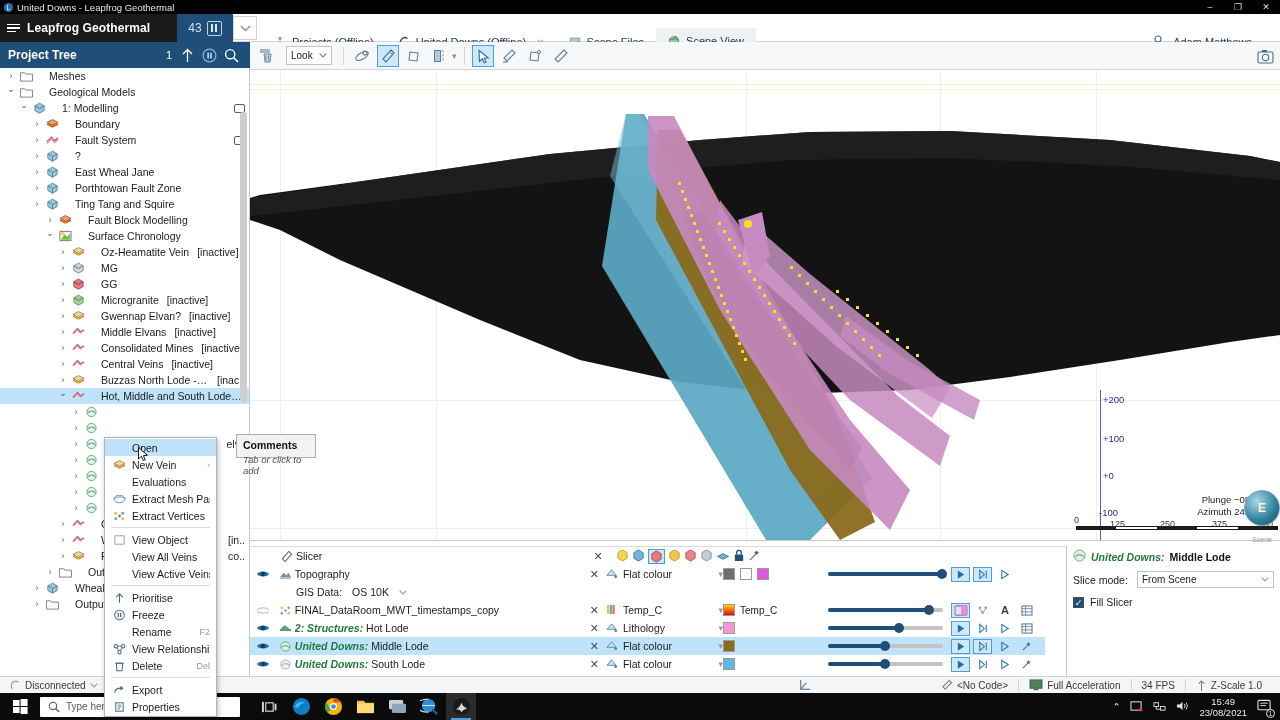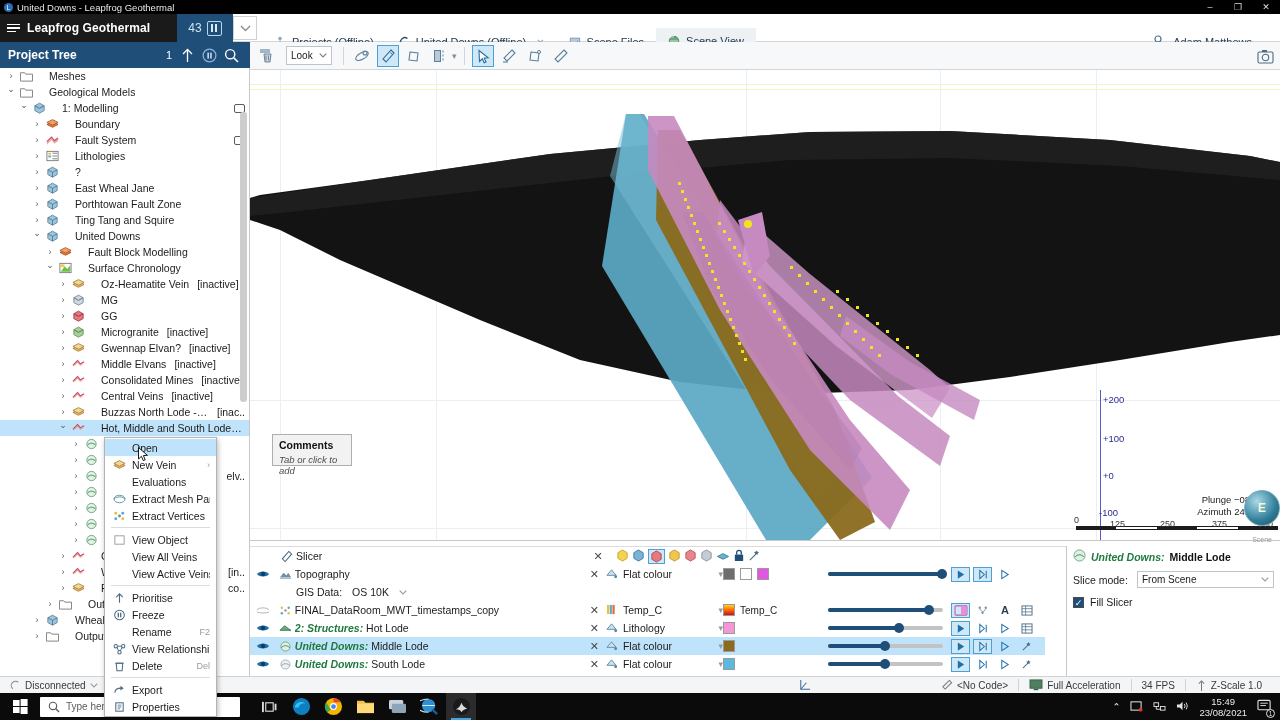"Lithologies" div.trow { html: <div> <span></span> <span><svg> <rect></rect> <rect></rect> <rect></rect> <path></path> </svg></span> <span>Lithologies</span> </div> -> none }
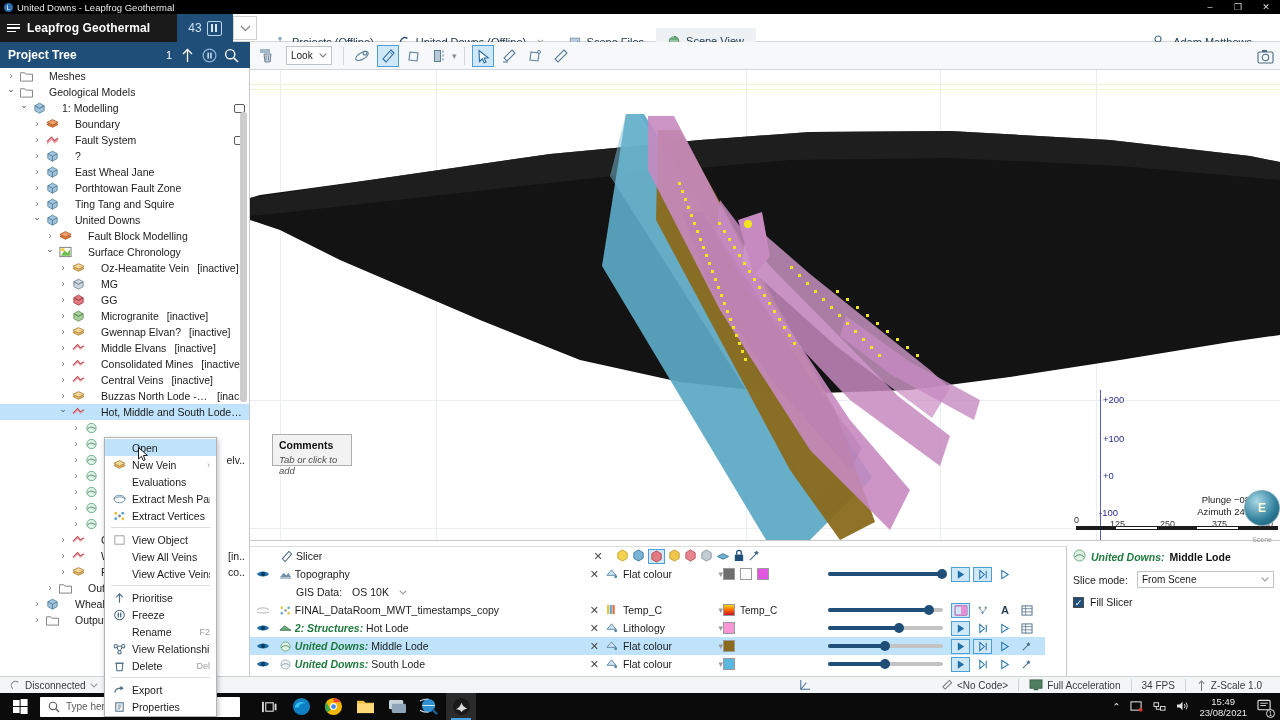"United Downs" div.trow { html: <div> <span></span> <span><svg> <path></path> <path></path> </svg></span> <span>United Downs</span> </div> -> none }
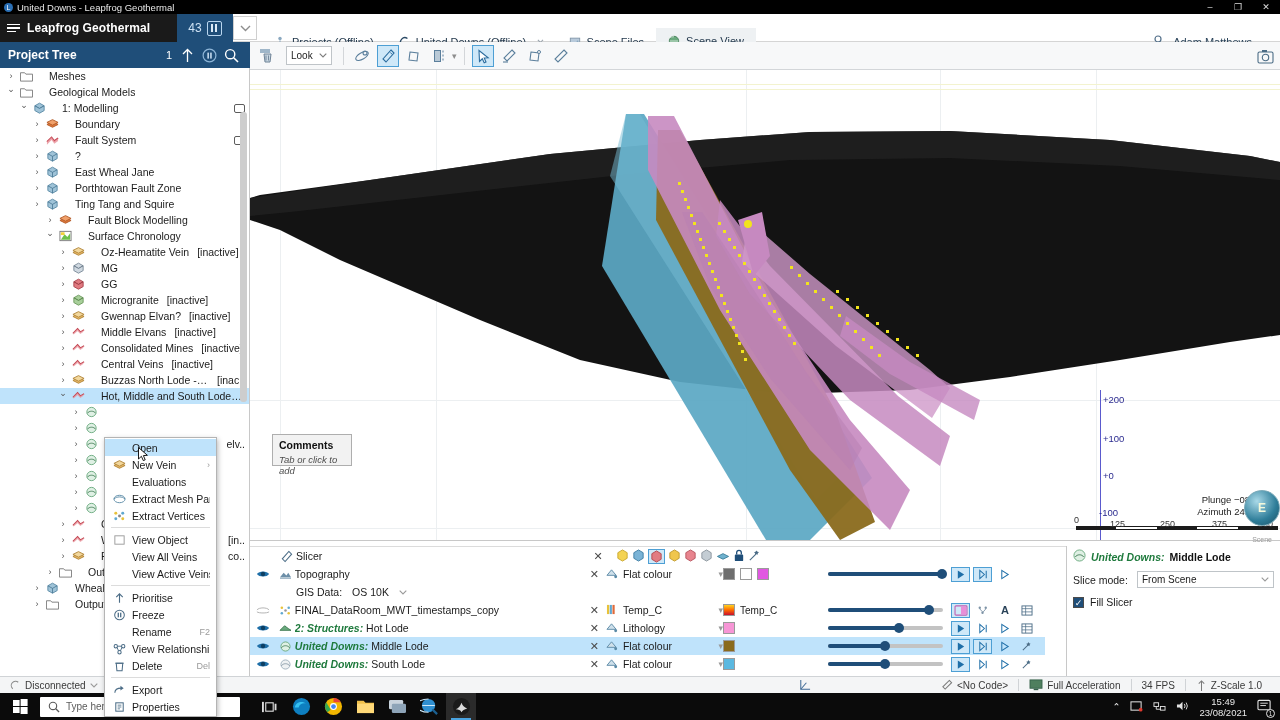"Comments" .comments-pop { height: 32px -> 24px; margin-left: 36px -> none }
